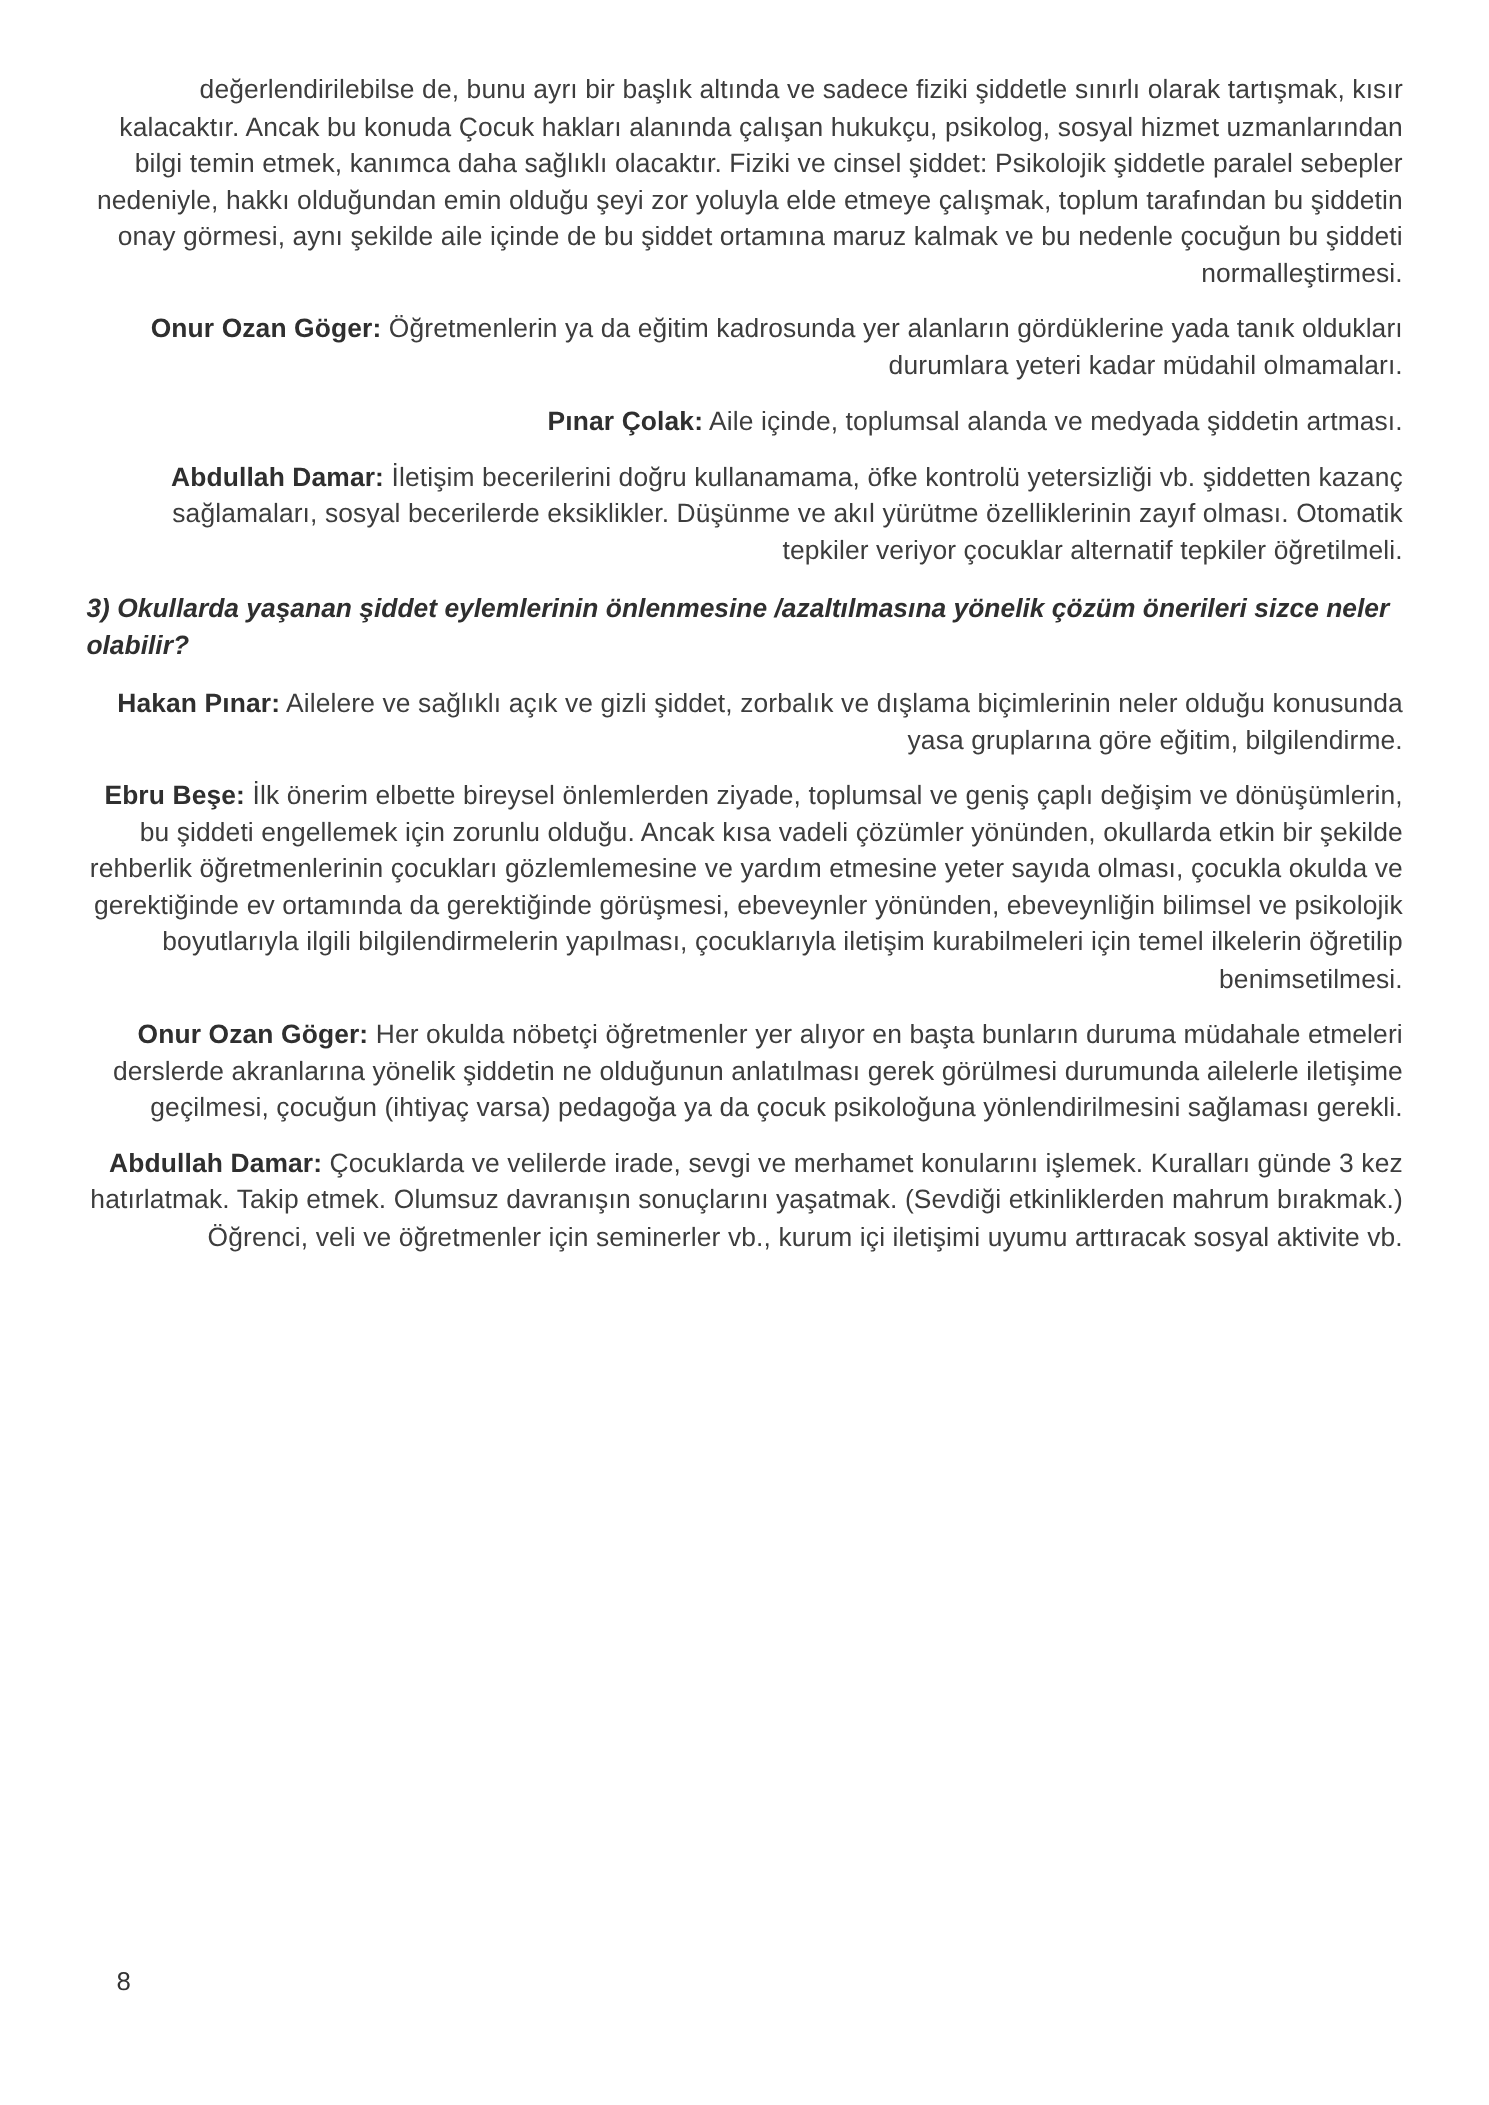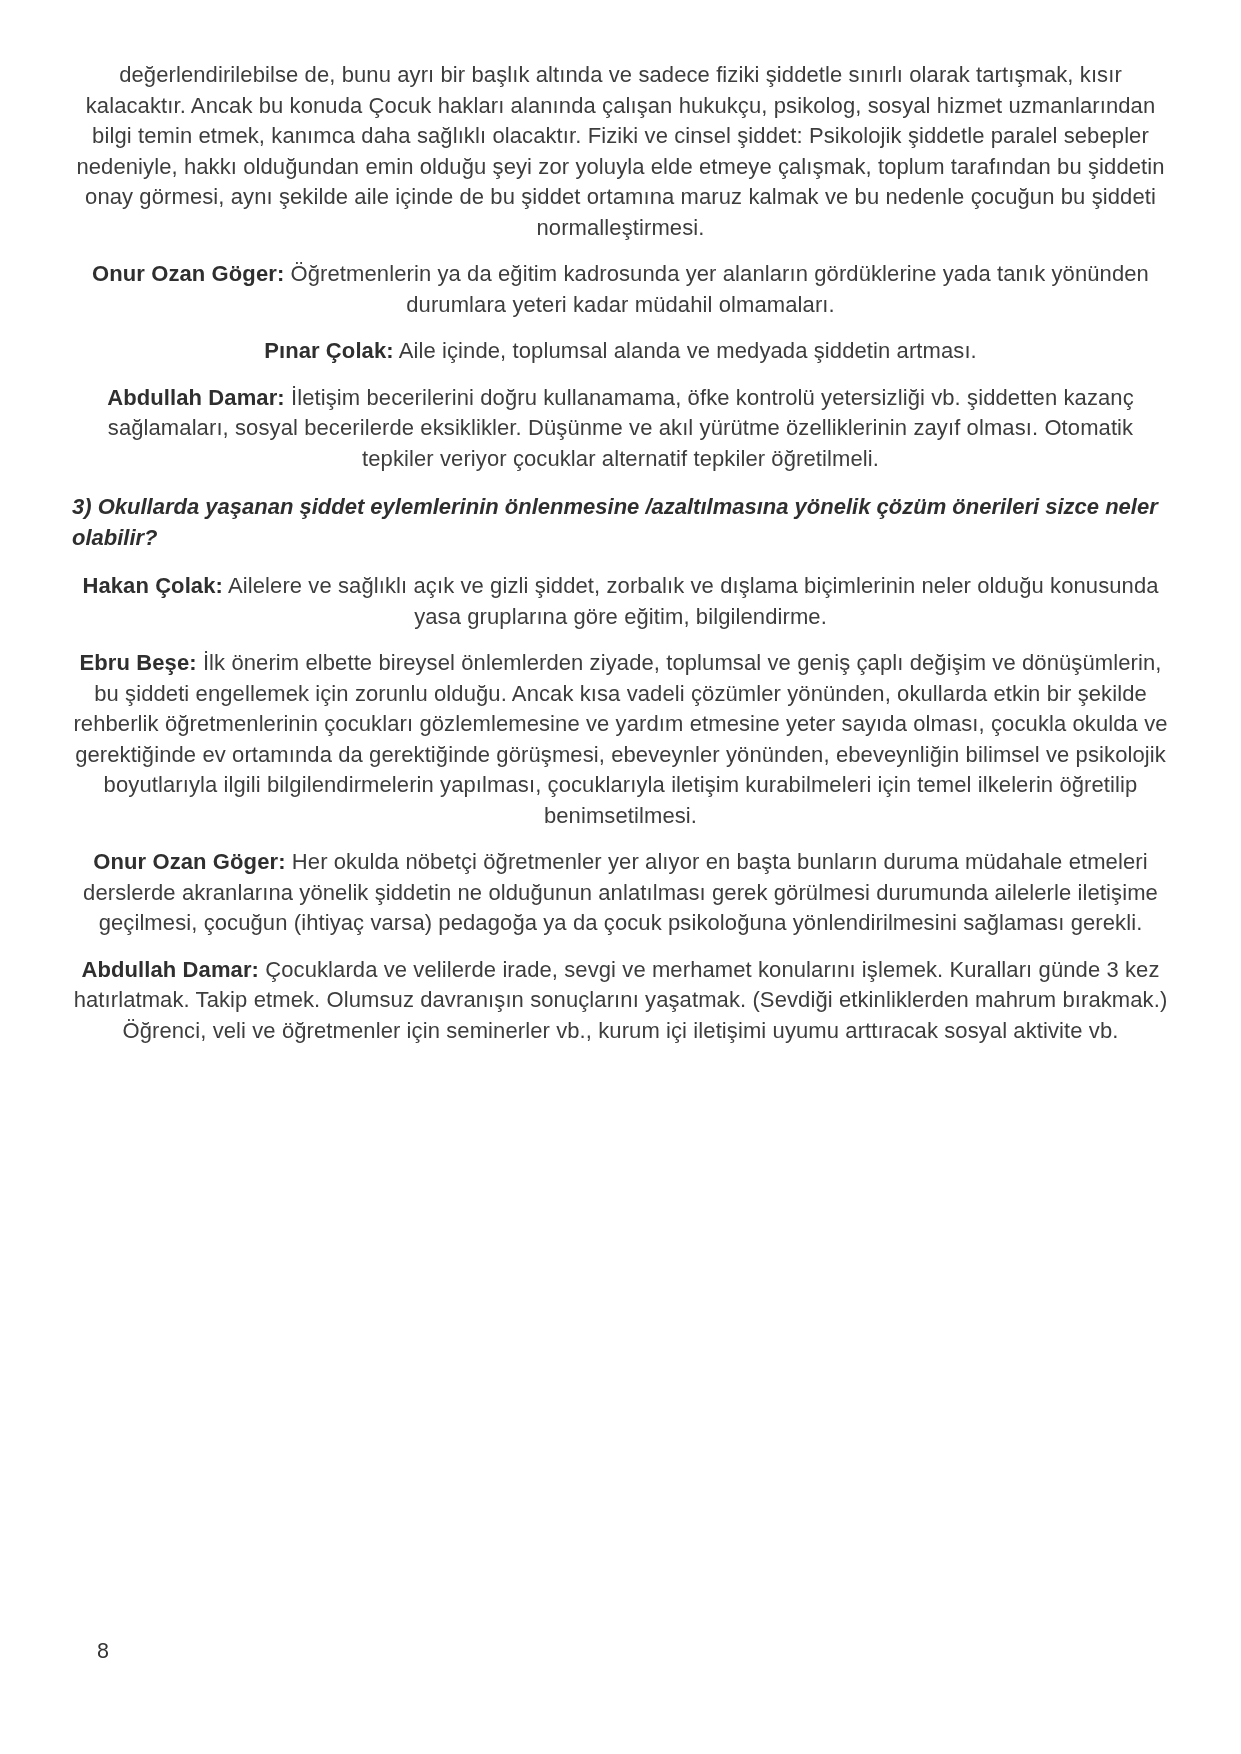"değerlendirilebilse de, bunu ayrı bir" .para { text-align: center -> right }
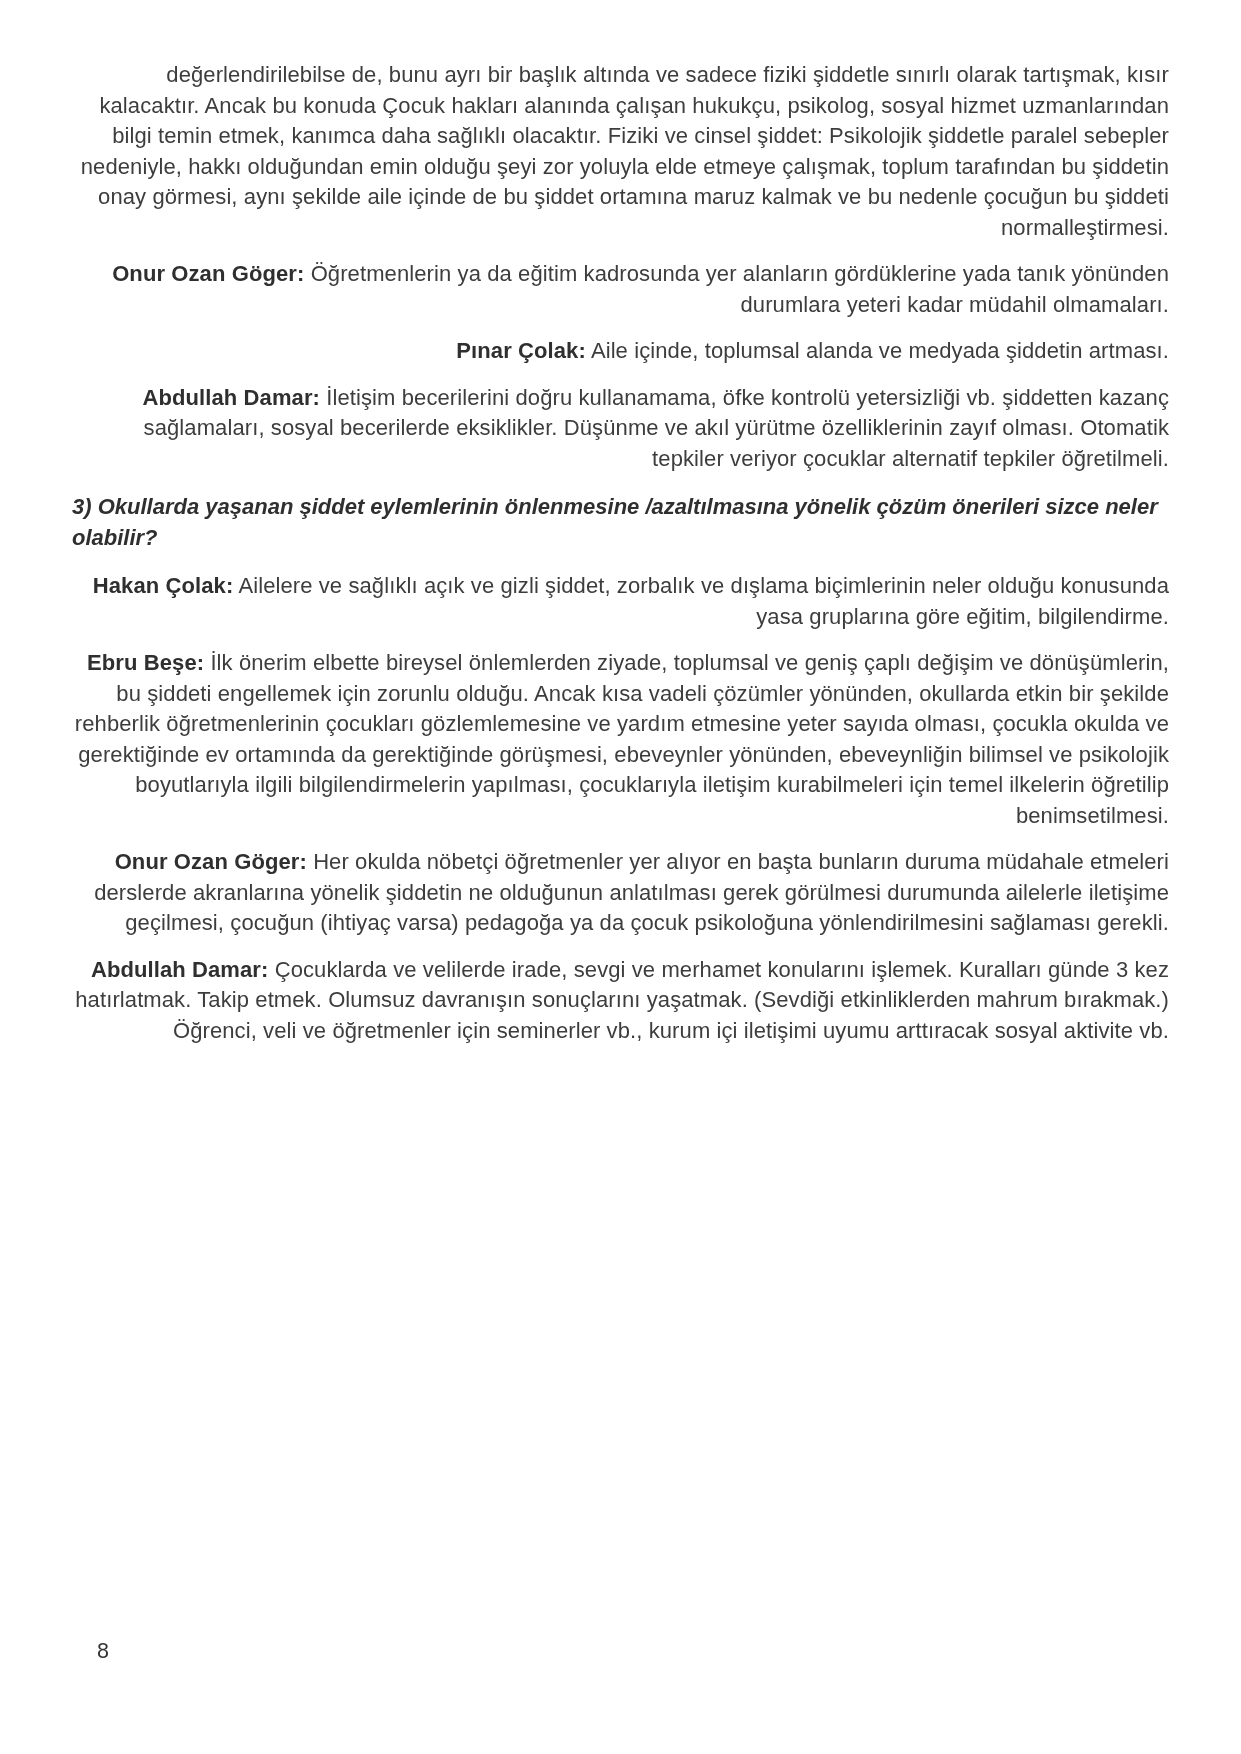"Öğretmenlerin ya da eğitim kadrosunda" span { text: yönünden -> oldukları }
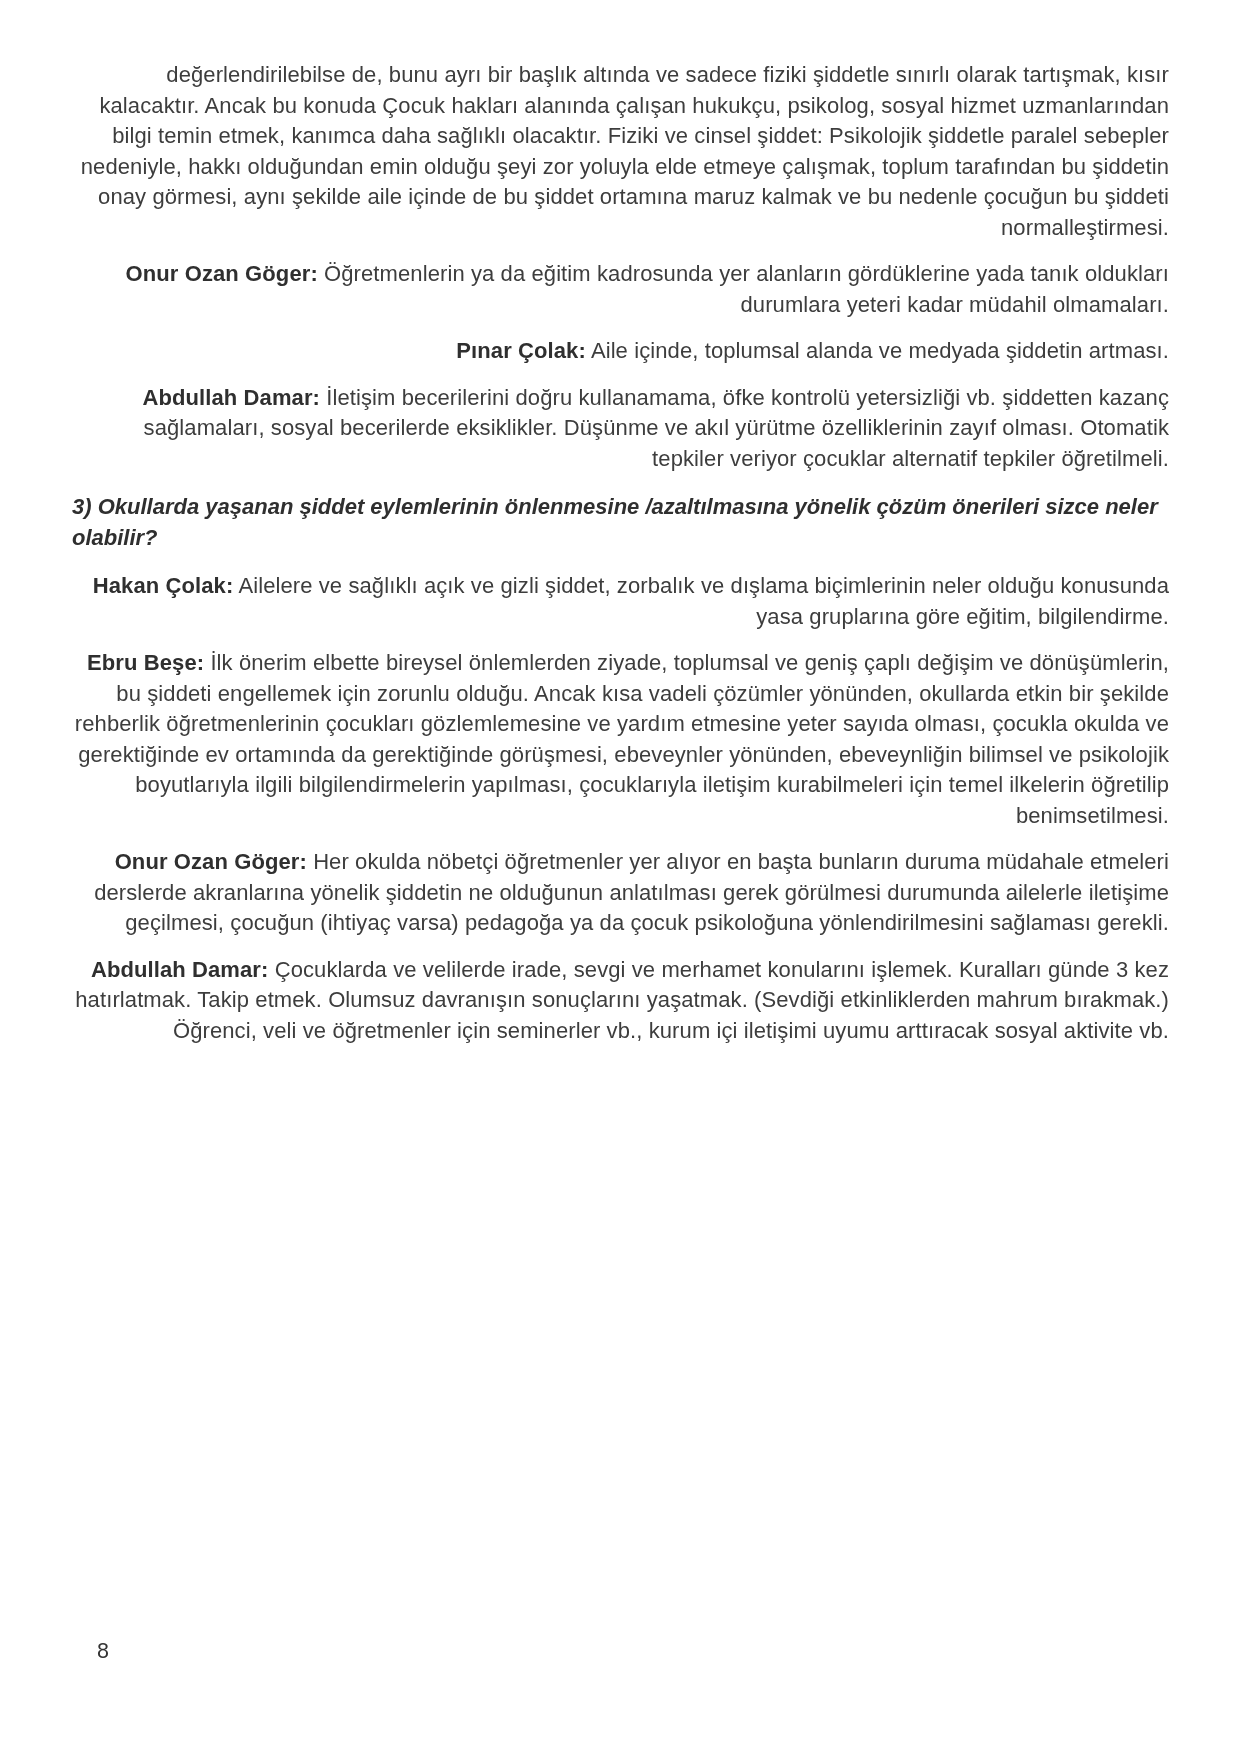"Hakan Çolak:" strong.speaker { text: Çolak -> Pınar }
